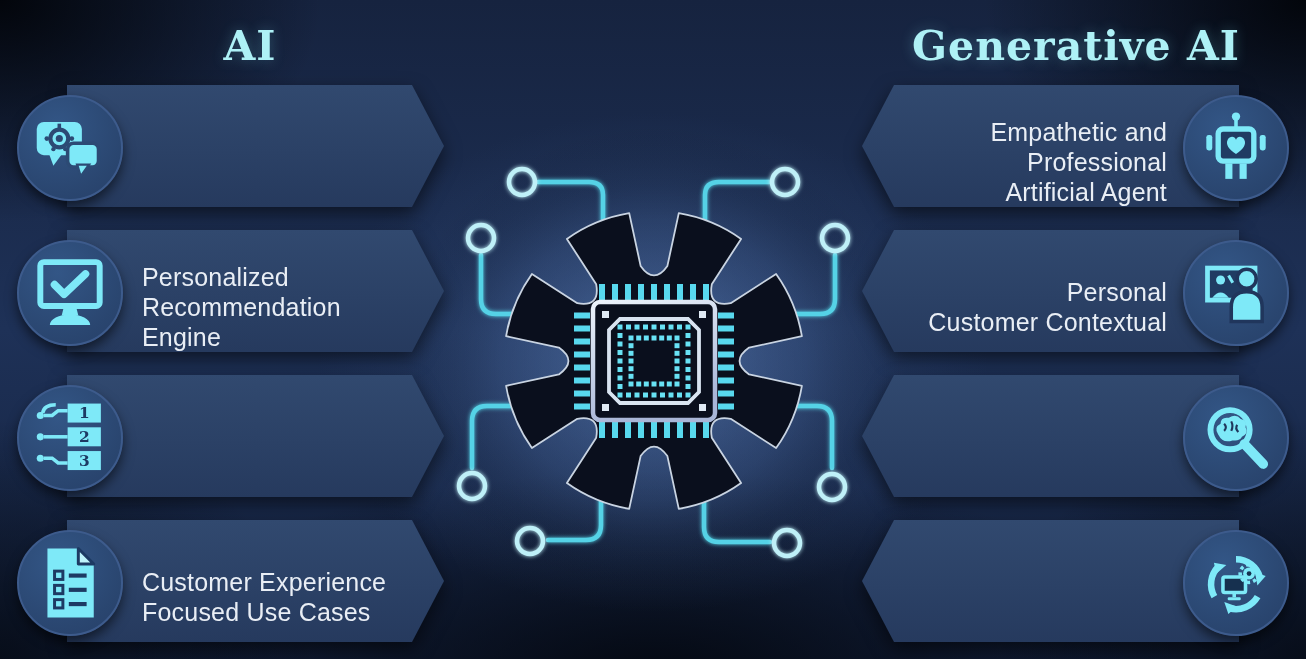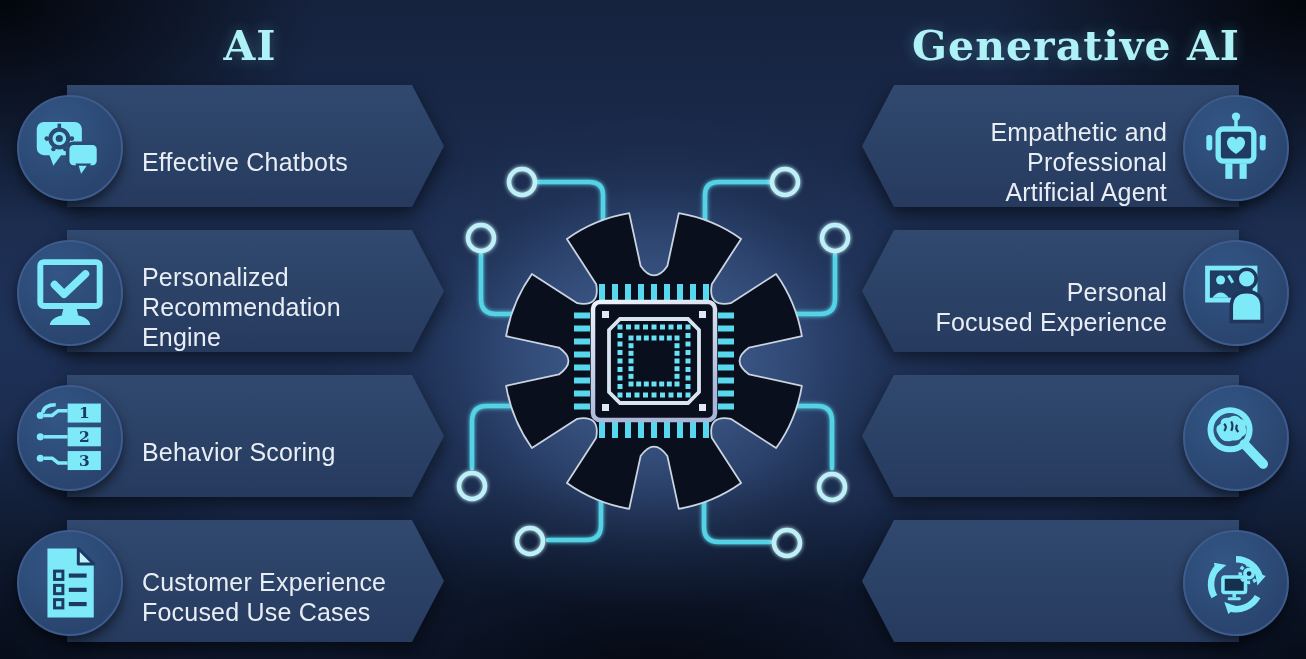"Effective Chatbots" div.label { html: <div>Effective Chatbots</div> -> none }
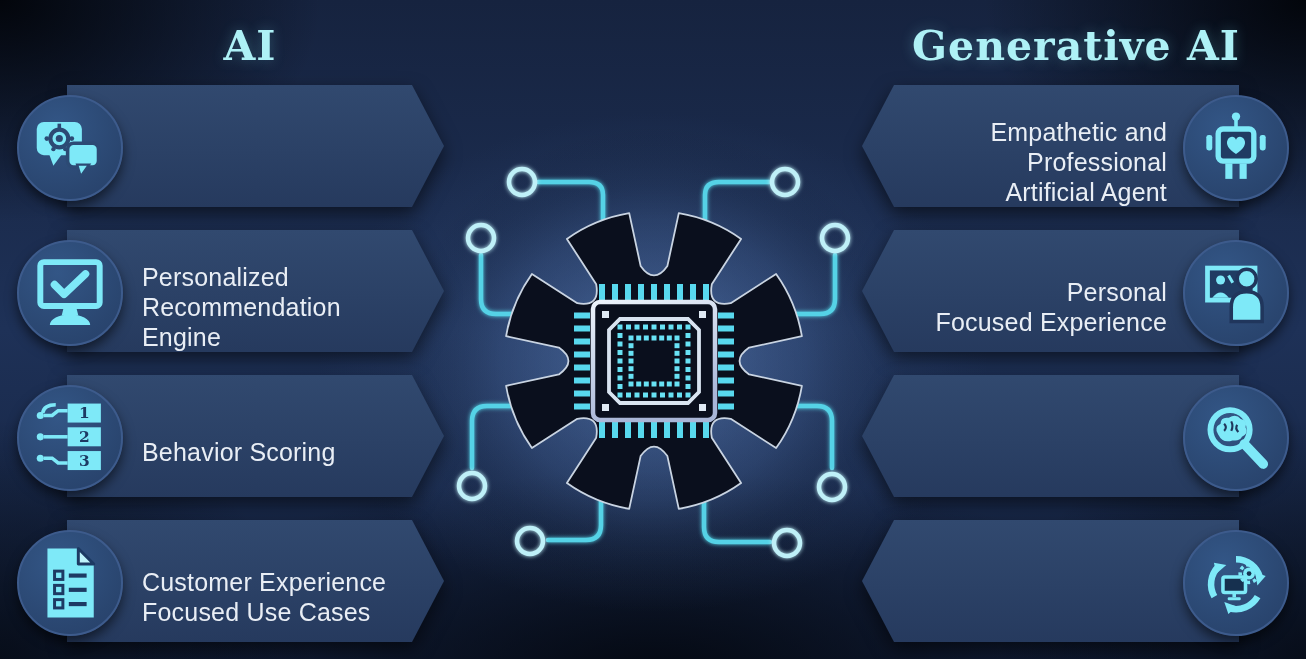"Personal" div.label { text: Focused Experience -> Customer Contextual }
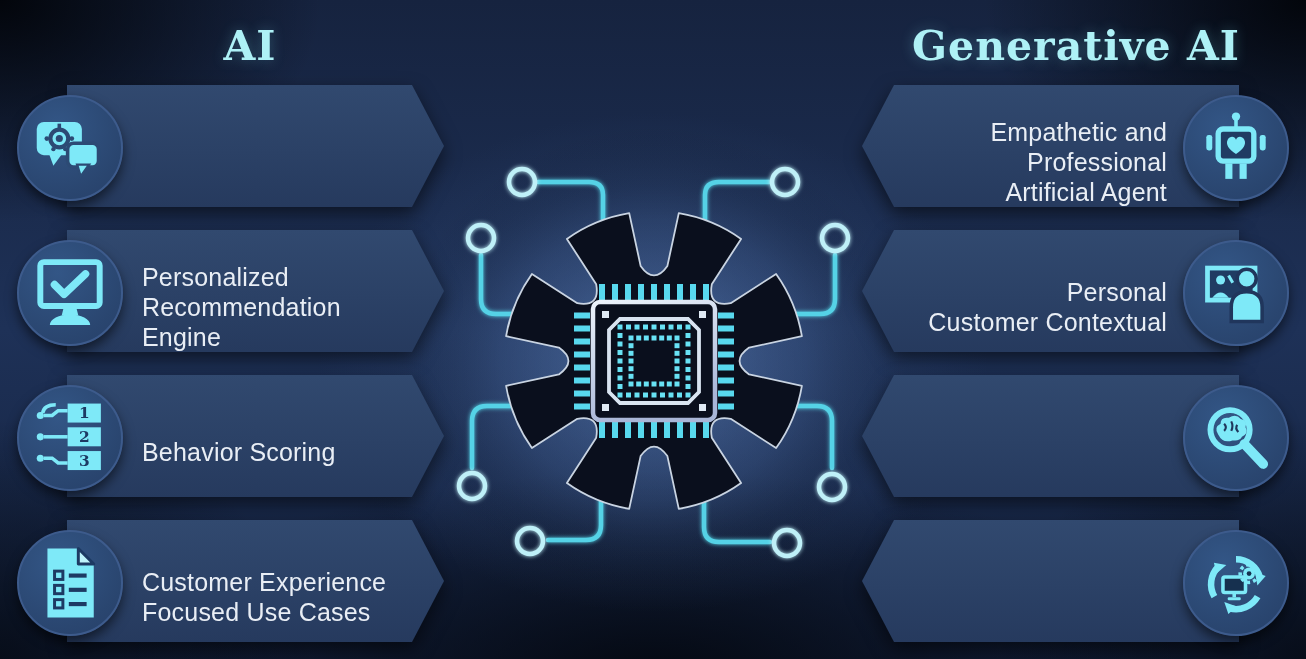"Behavior Scoring" div.label { html: <div>Behavior Scoring</div> -> none }
